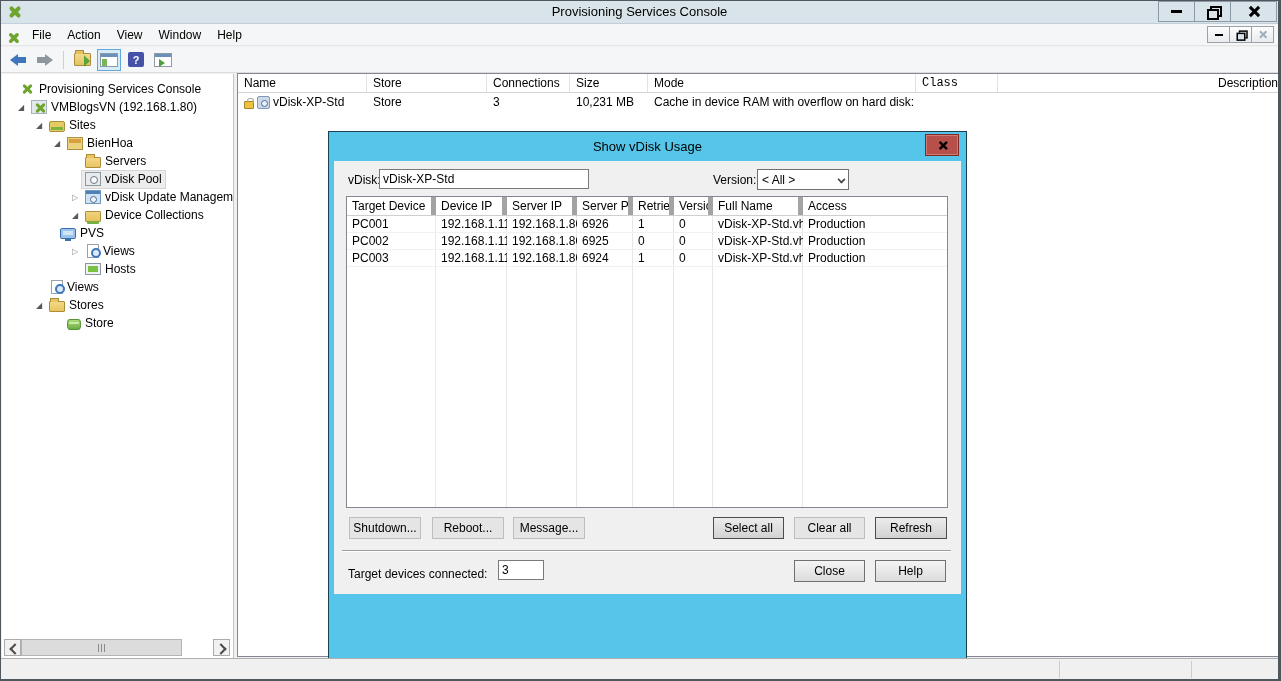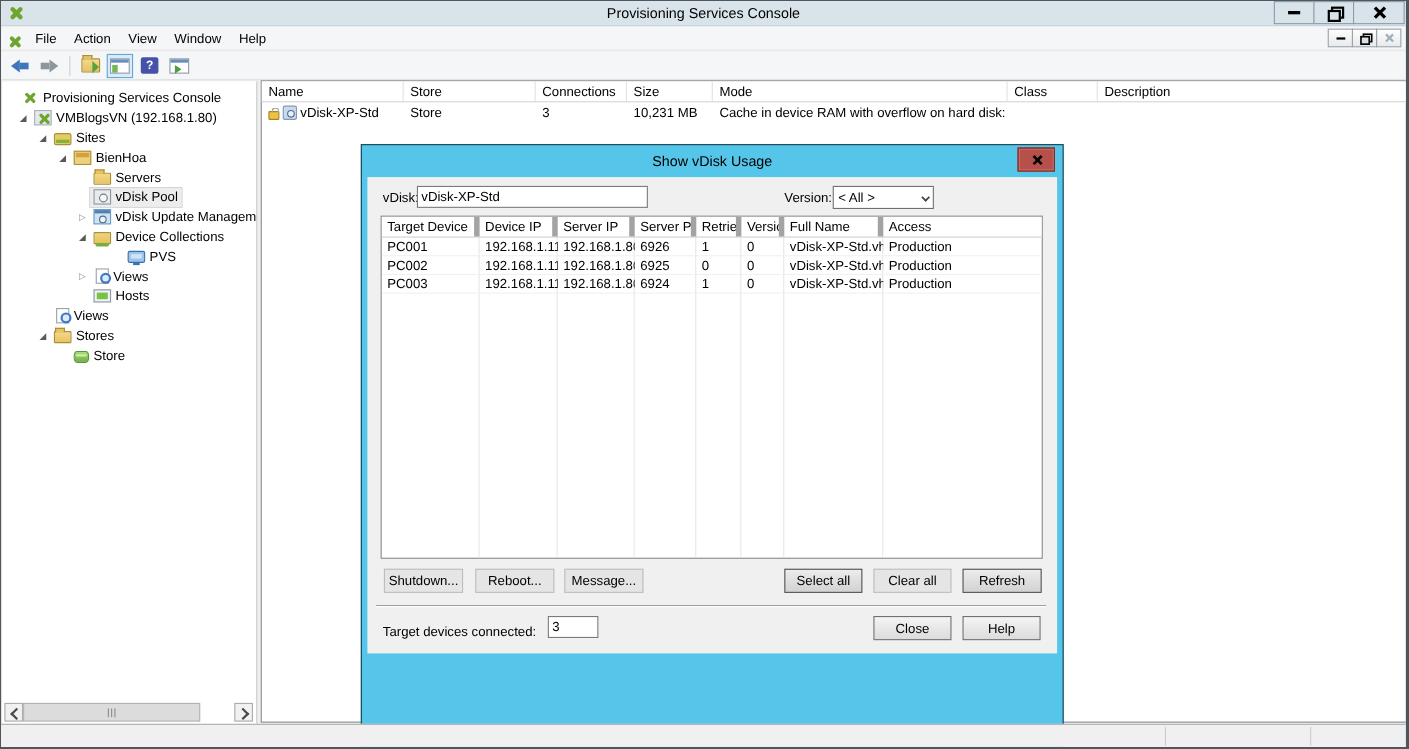"Class" div.lh-col { font-family: none -> Liberation Mono, monospace }
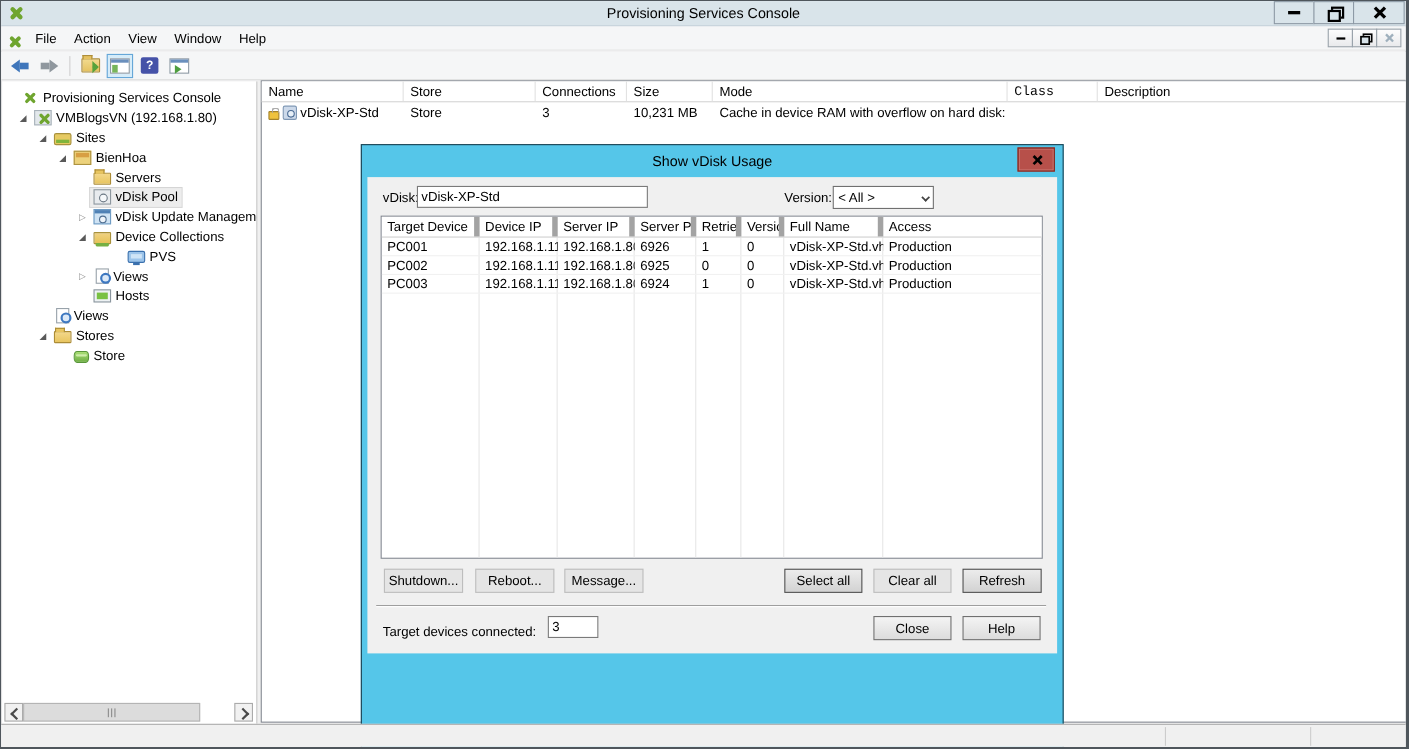"Description" .lh-col.flex { text-align: none -> right }
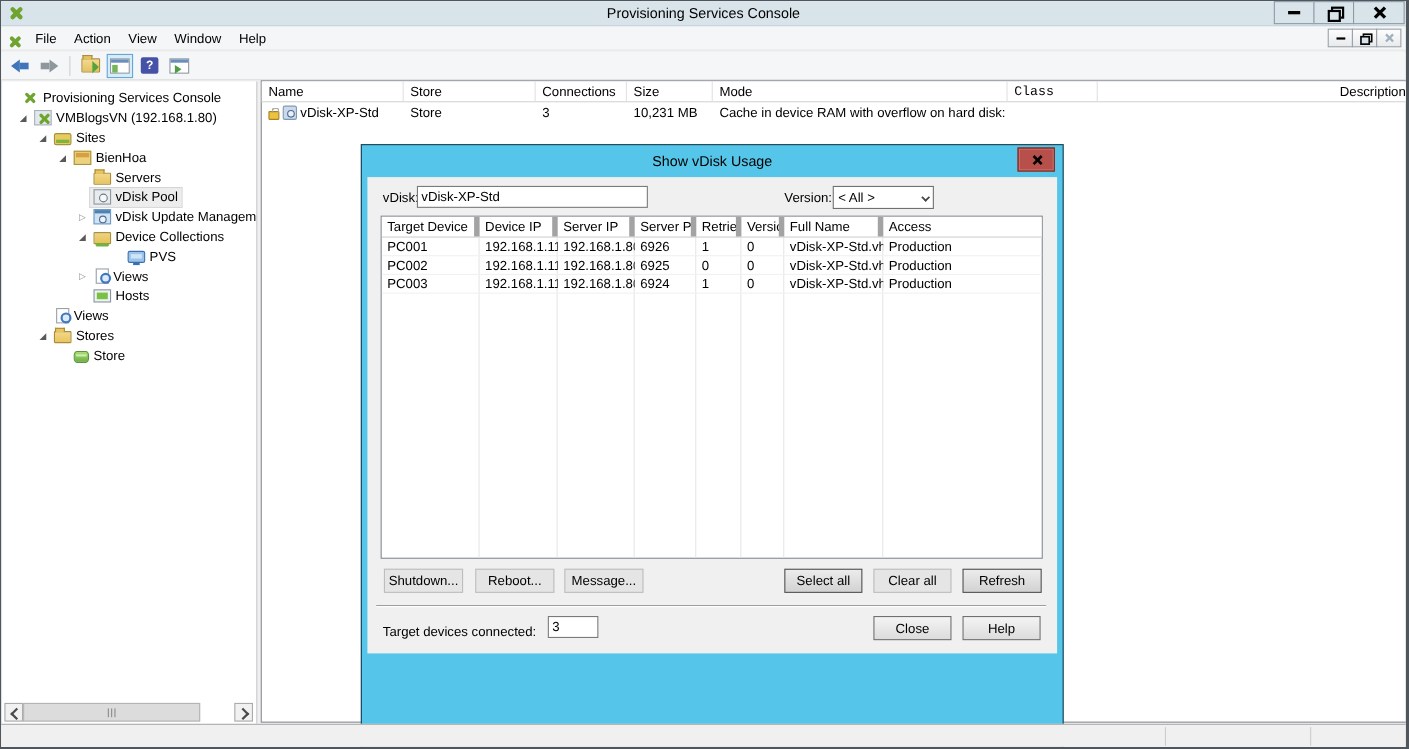"PVS" div.tree-row { padding-left: 97px -> 41px }
